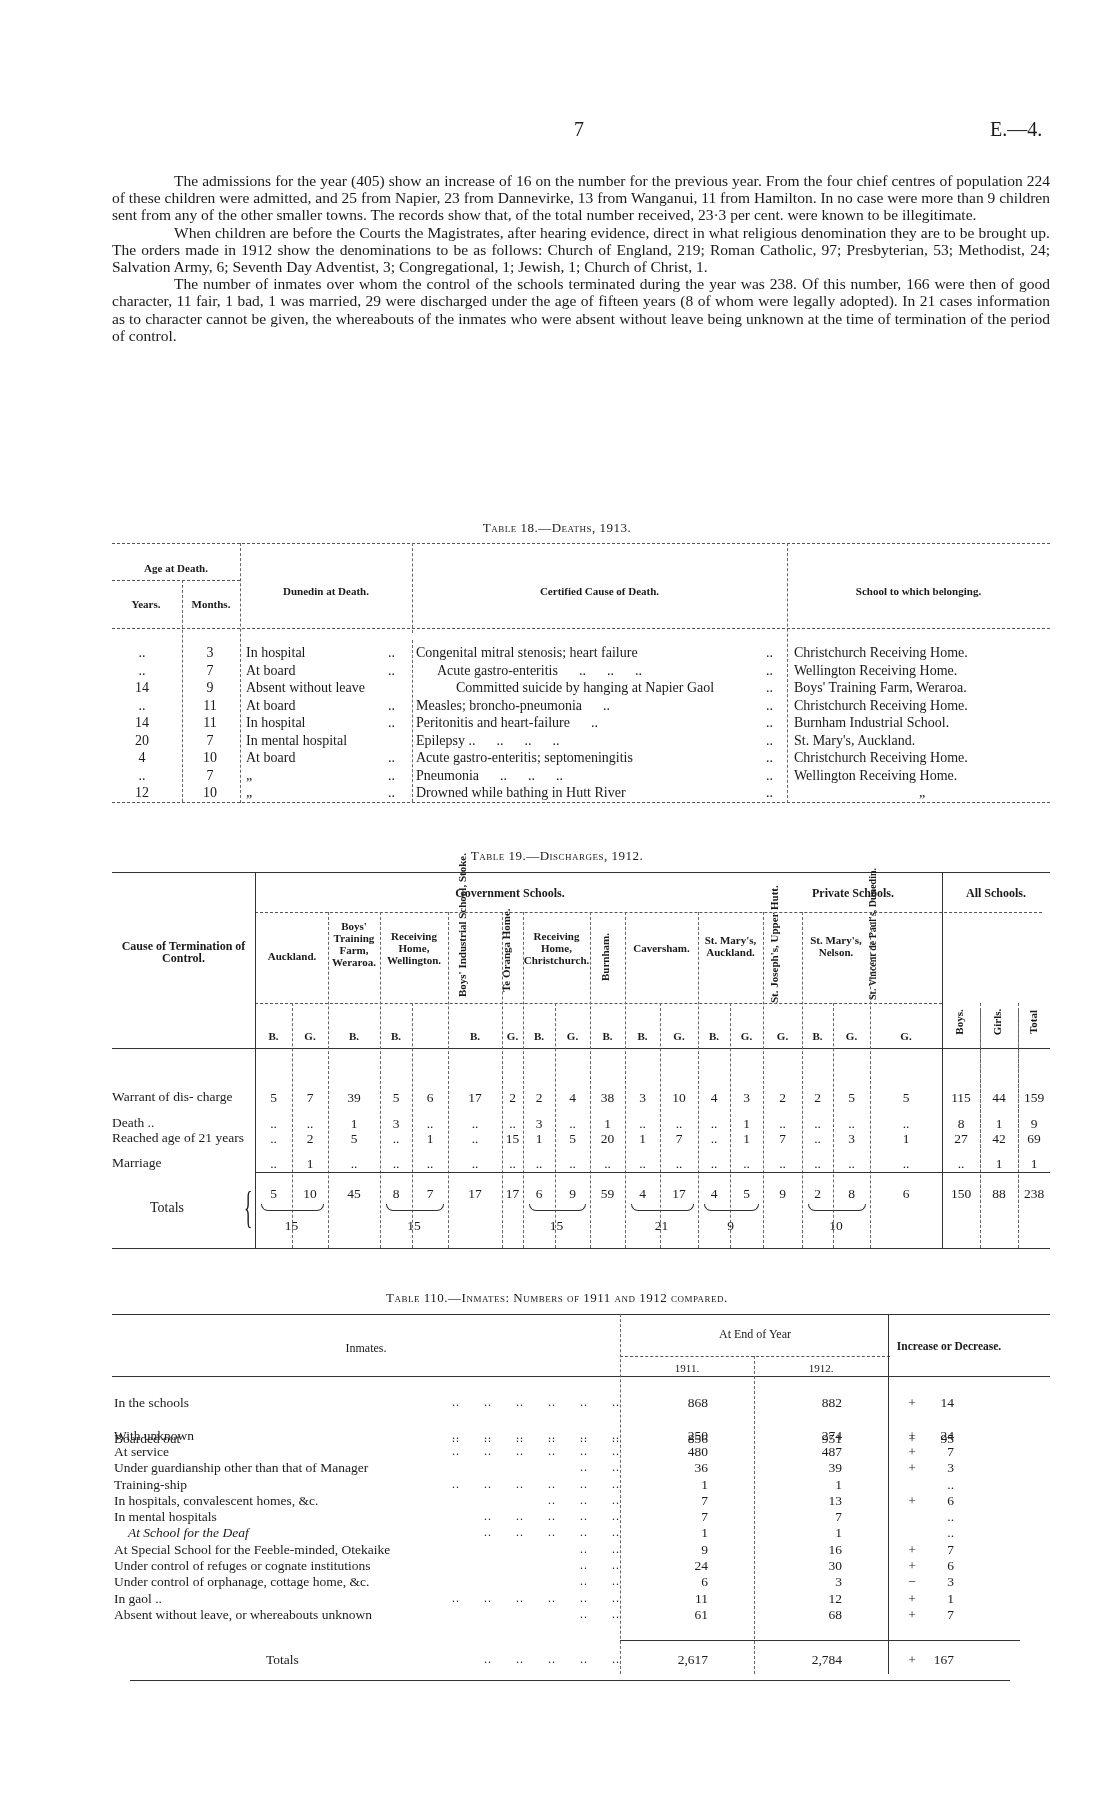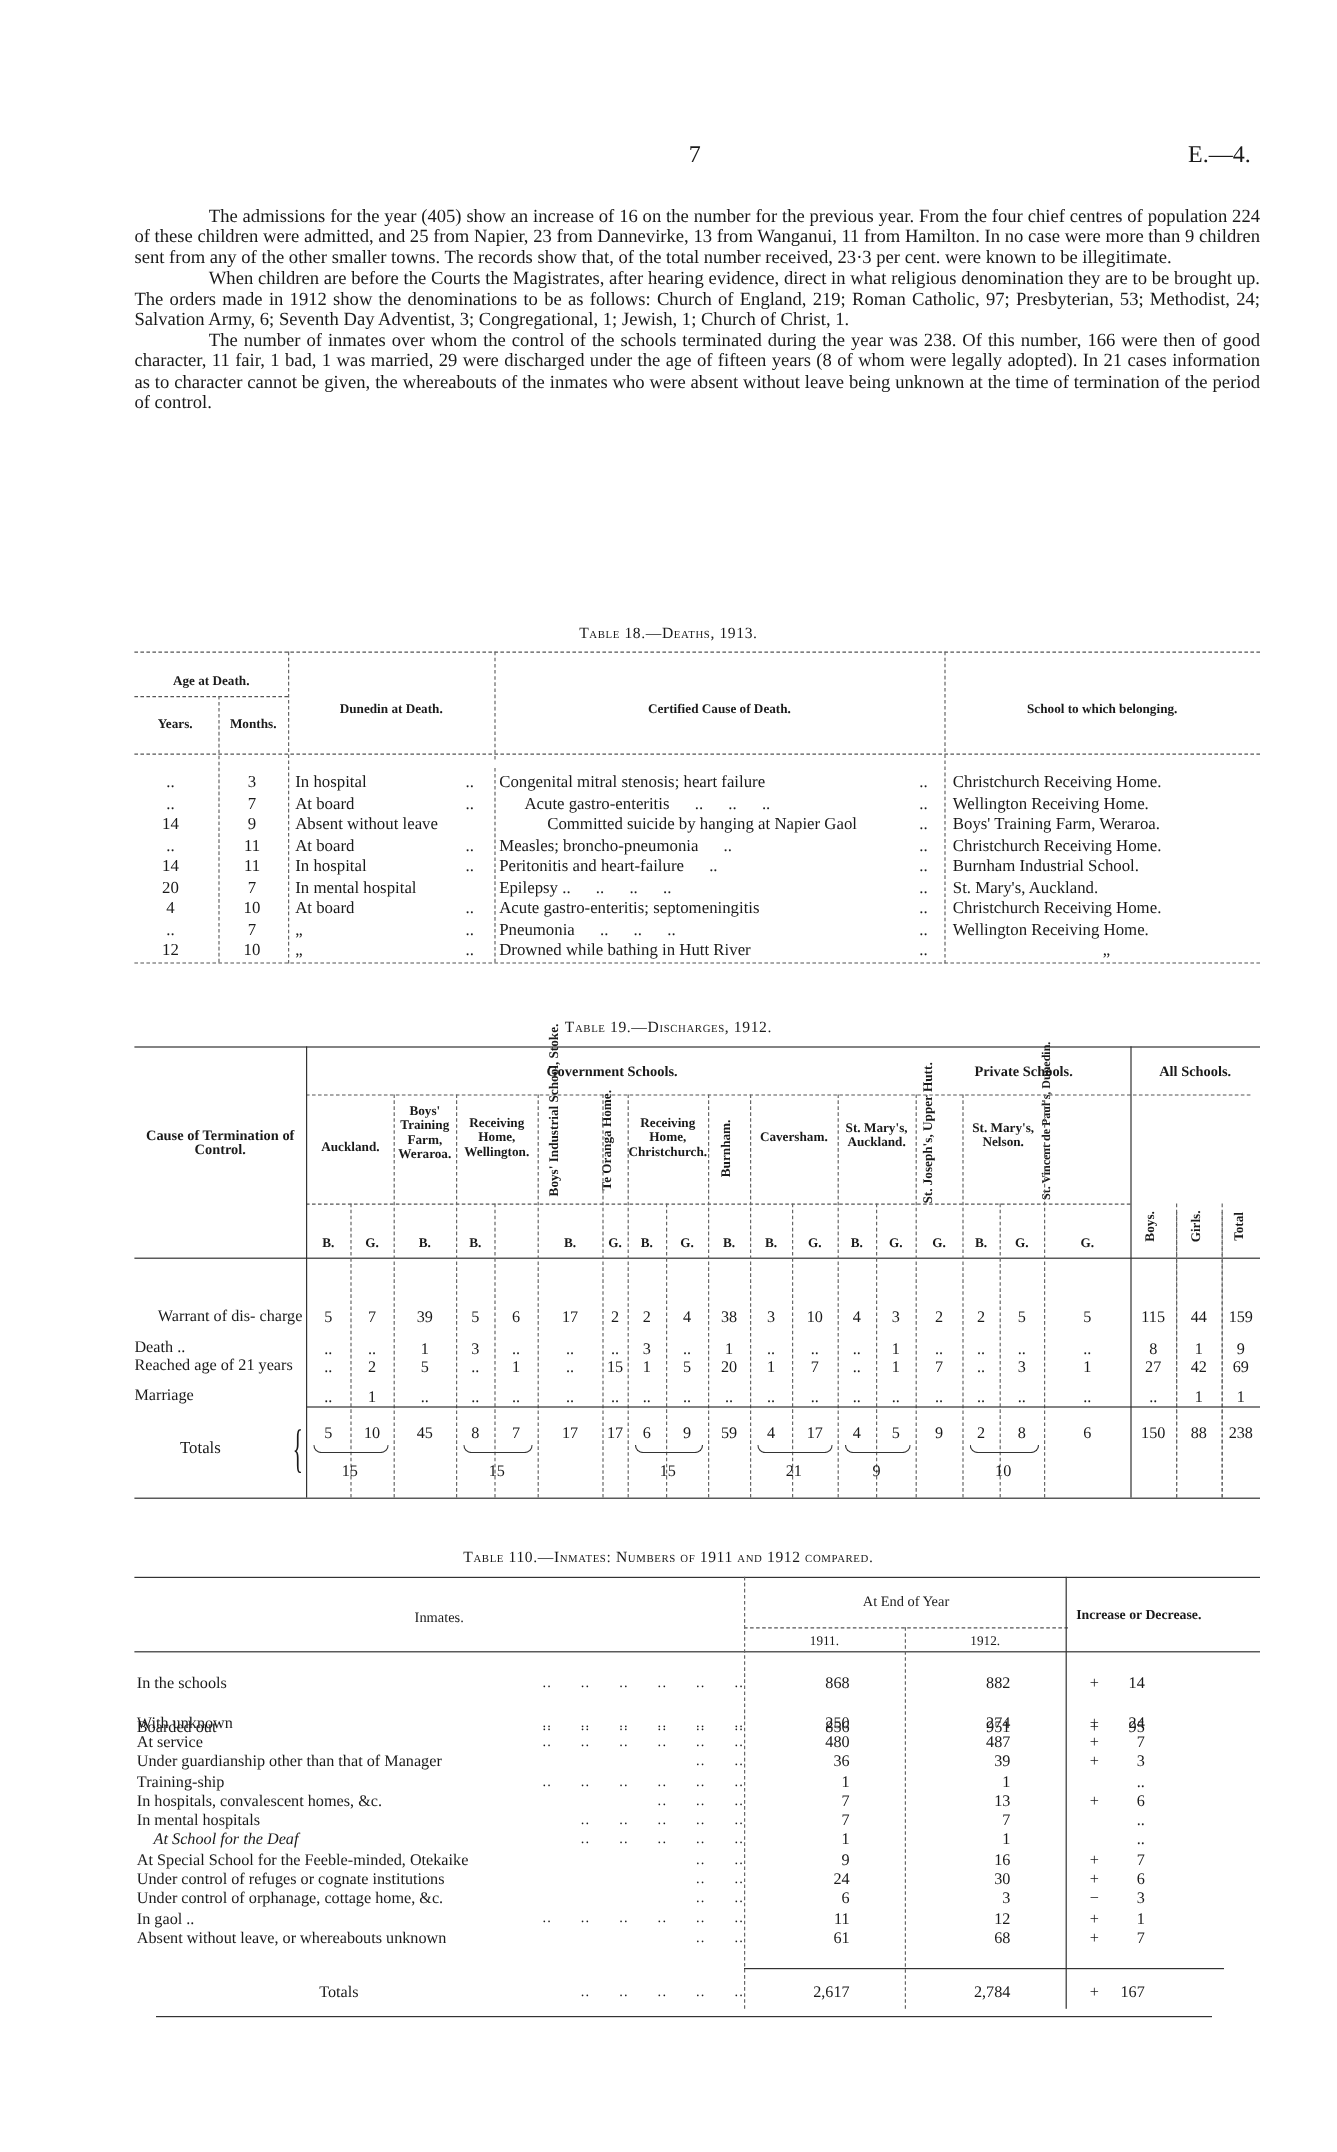"Warrant of dis- charge" div.cell { text-align: right -> none }
